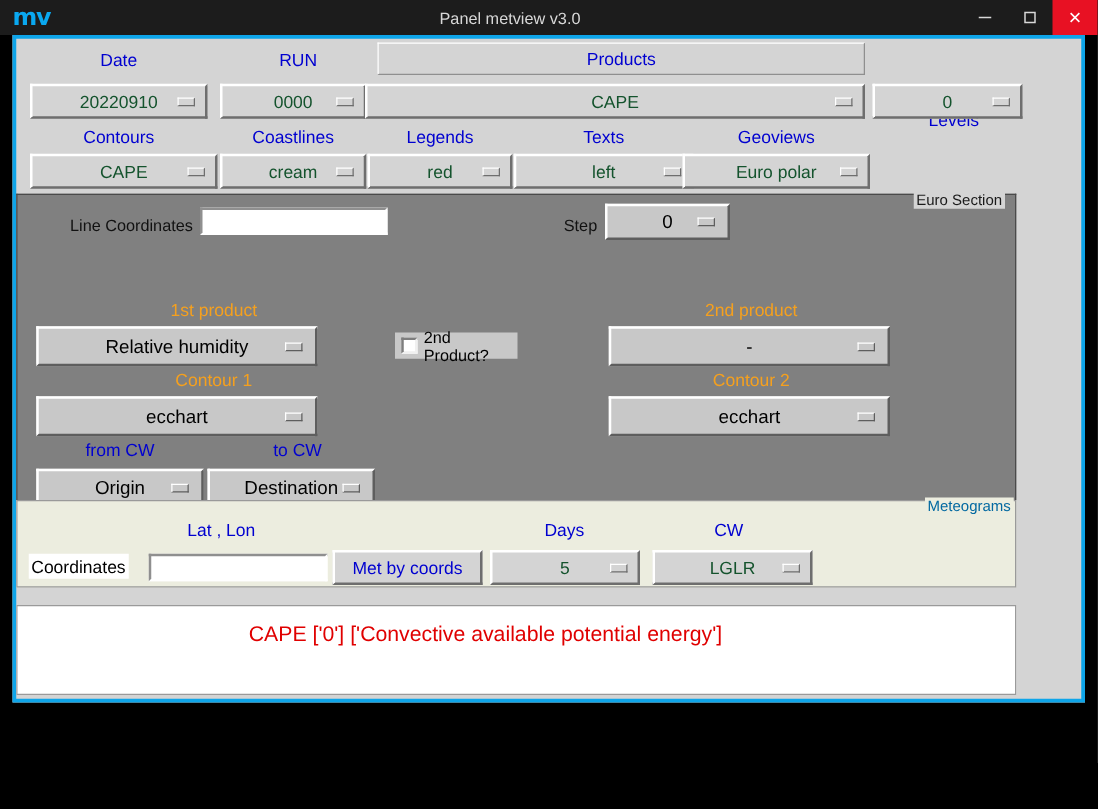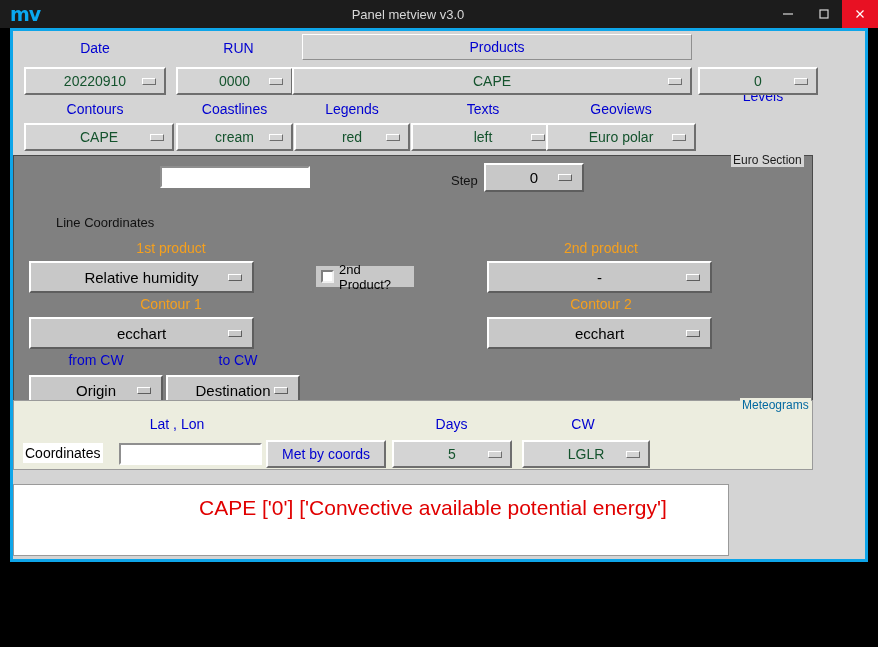"Line Coordinates" div.lbl-dark { margin-top: 42px -> none }
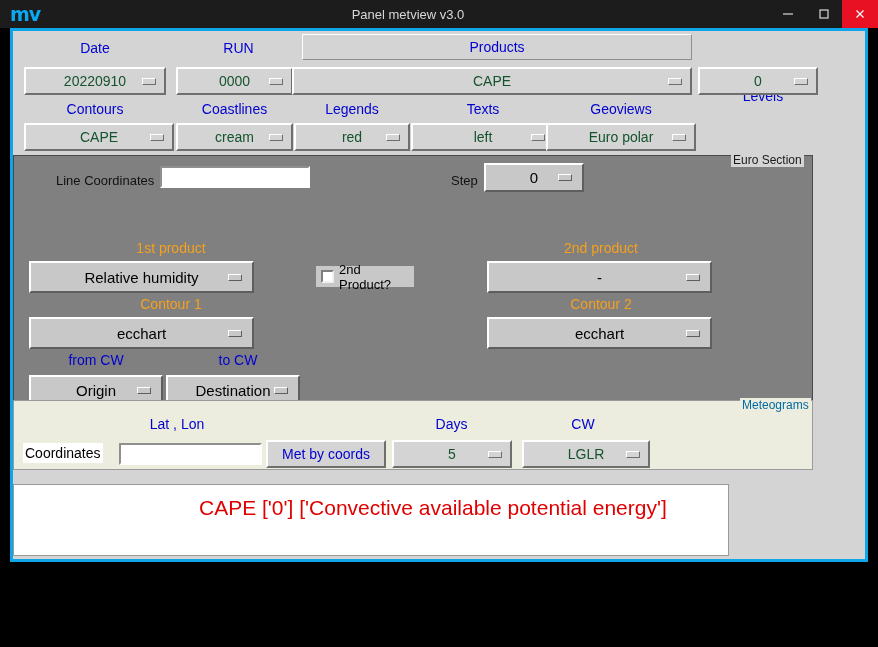"CAPE ['0'] ['Convective available" #msgbox { font-size: 21px -> 17px; width: 716px -> 800px }
